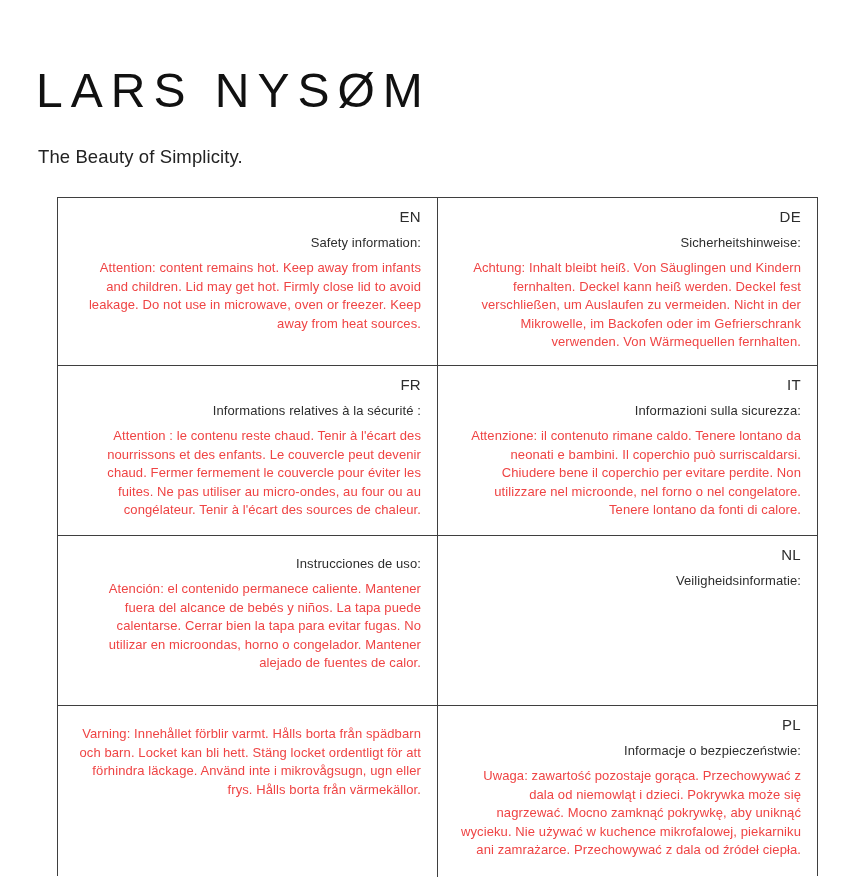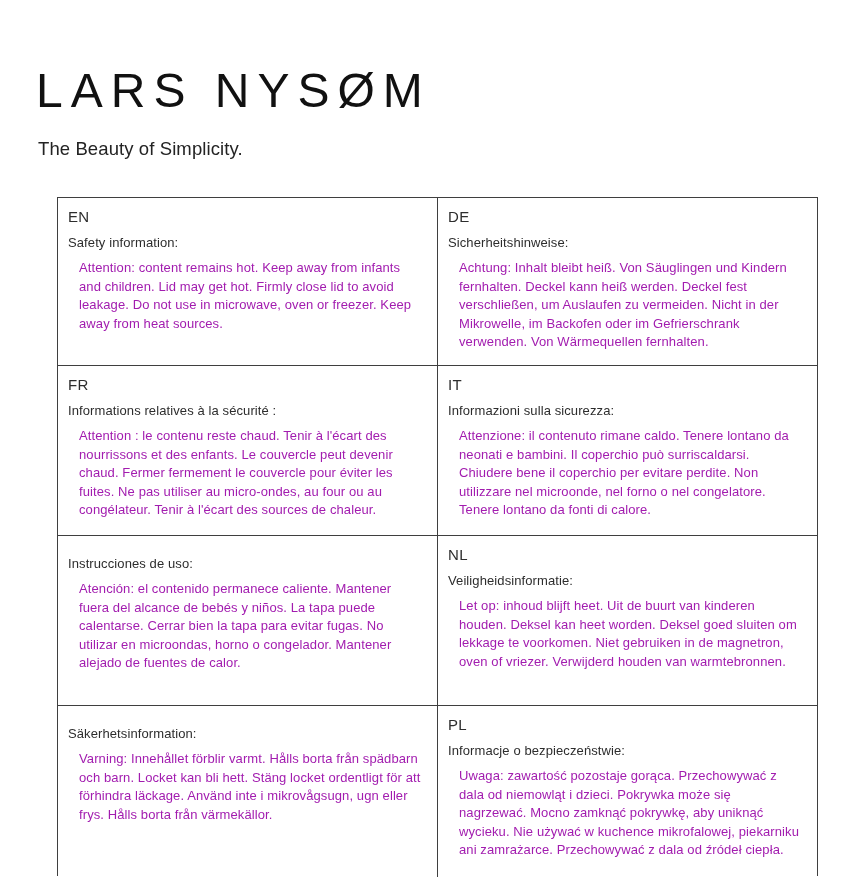"The Beauty of Simplicity." .tagline { top: 138px -> 146px }
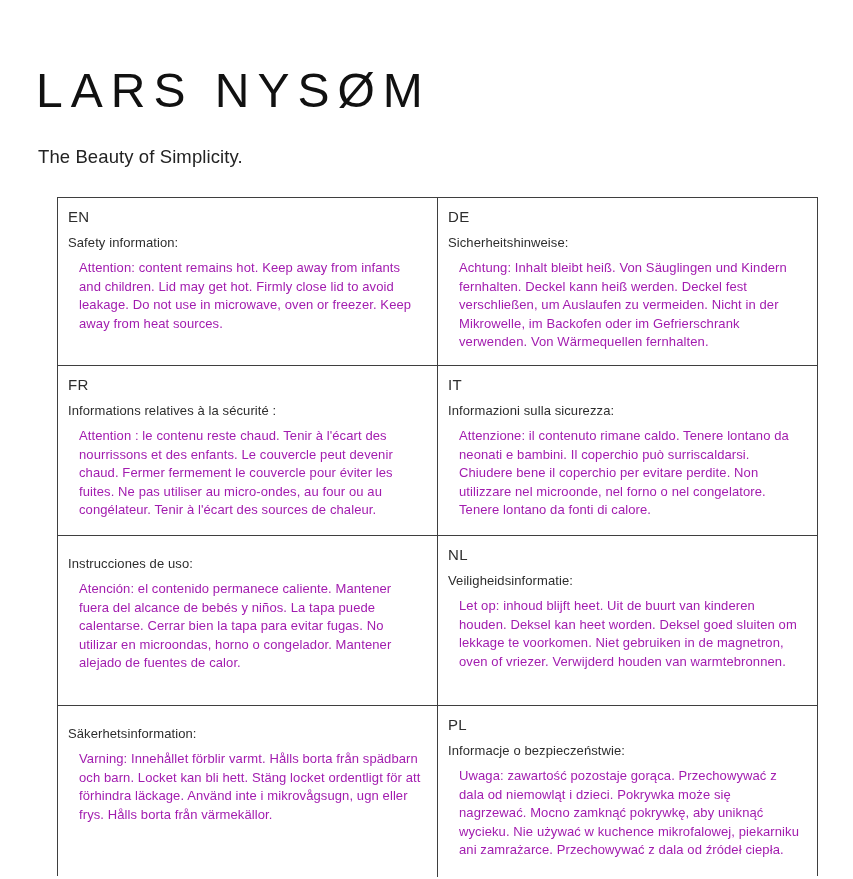"EN" .cell { text-align: none -> right }
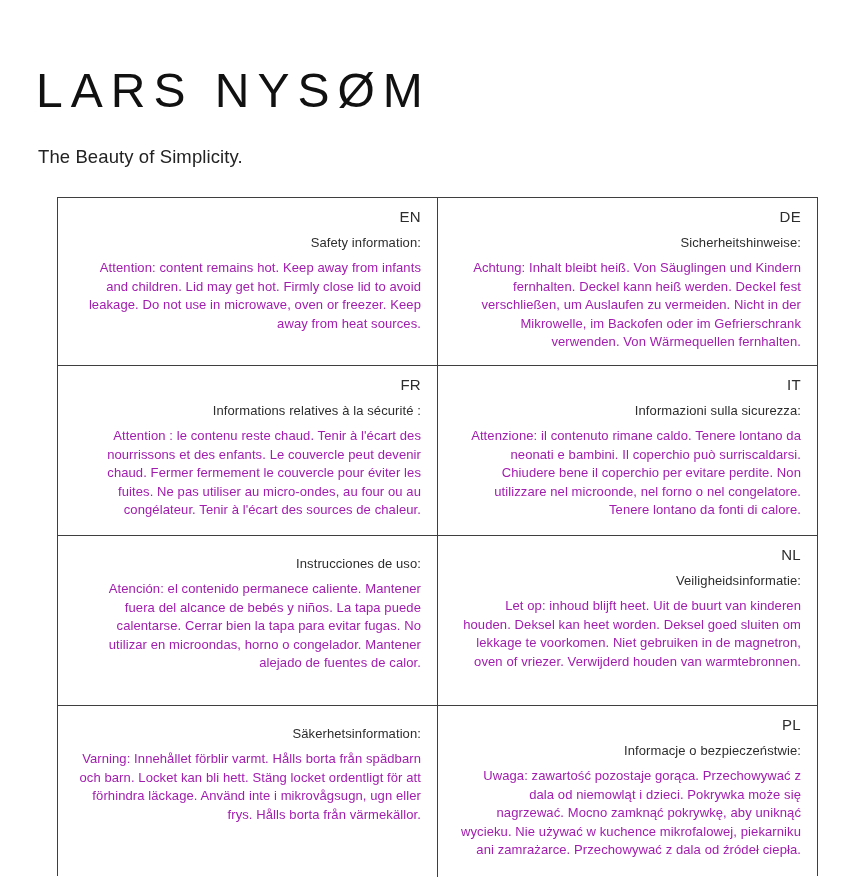"Attention: content remains hot. Keep" .safety-text { color: #a21caf -> #ef4444 }
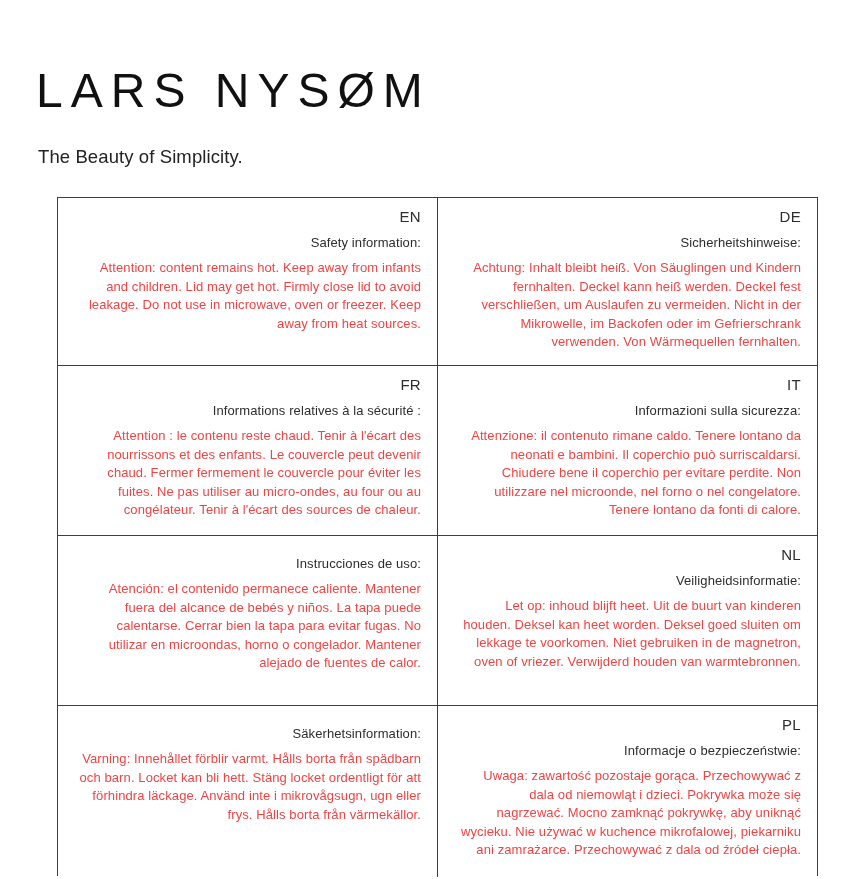"Let op: inhoud blijft heet." div.safety-text { html: <div>Let op: inhoud blijft heet. Uit de buurt van kinderen houden. Deksel kan heet worden. Deksel goed sluiten om lekkage te voorkomen. Niet gebruiken in de magnetron, oven of vriezer. Verwijderd houden van warmtebronnen.</div> -> none }
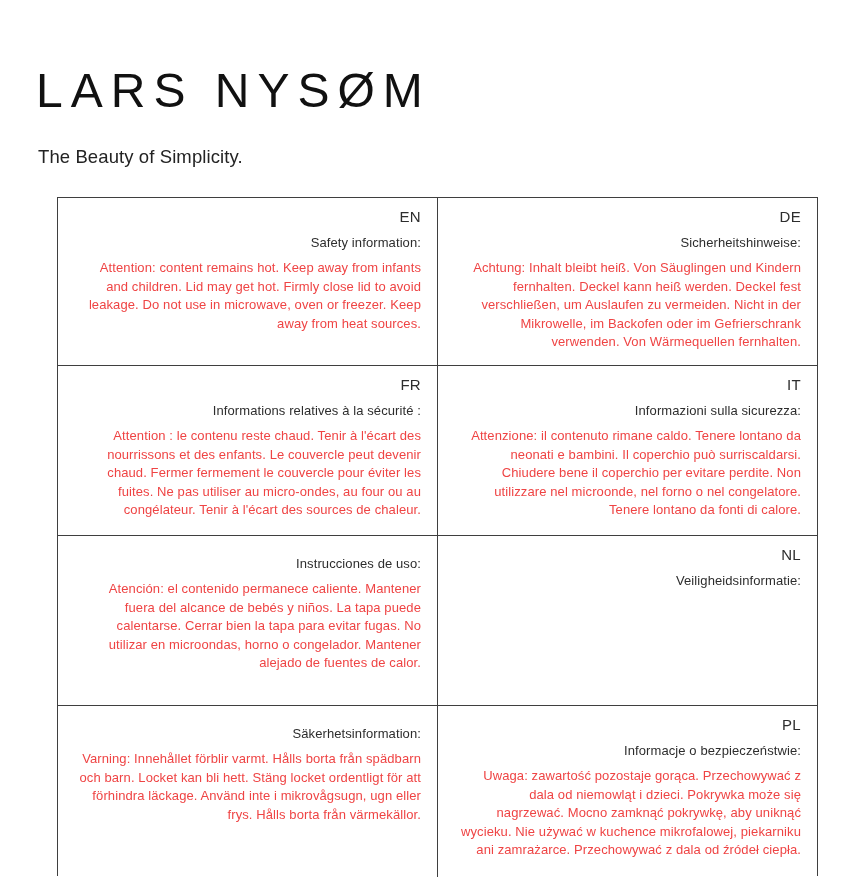"Säkerhetsinformation:" div.section-heading { html: <div>Säkerhetsinformation:</div> -> none }
